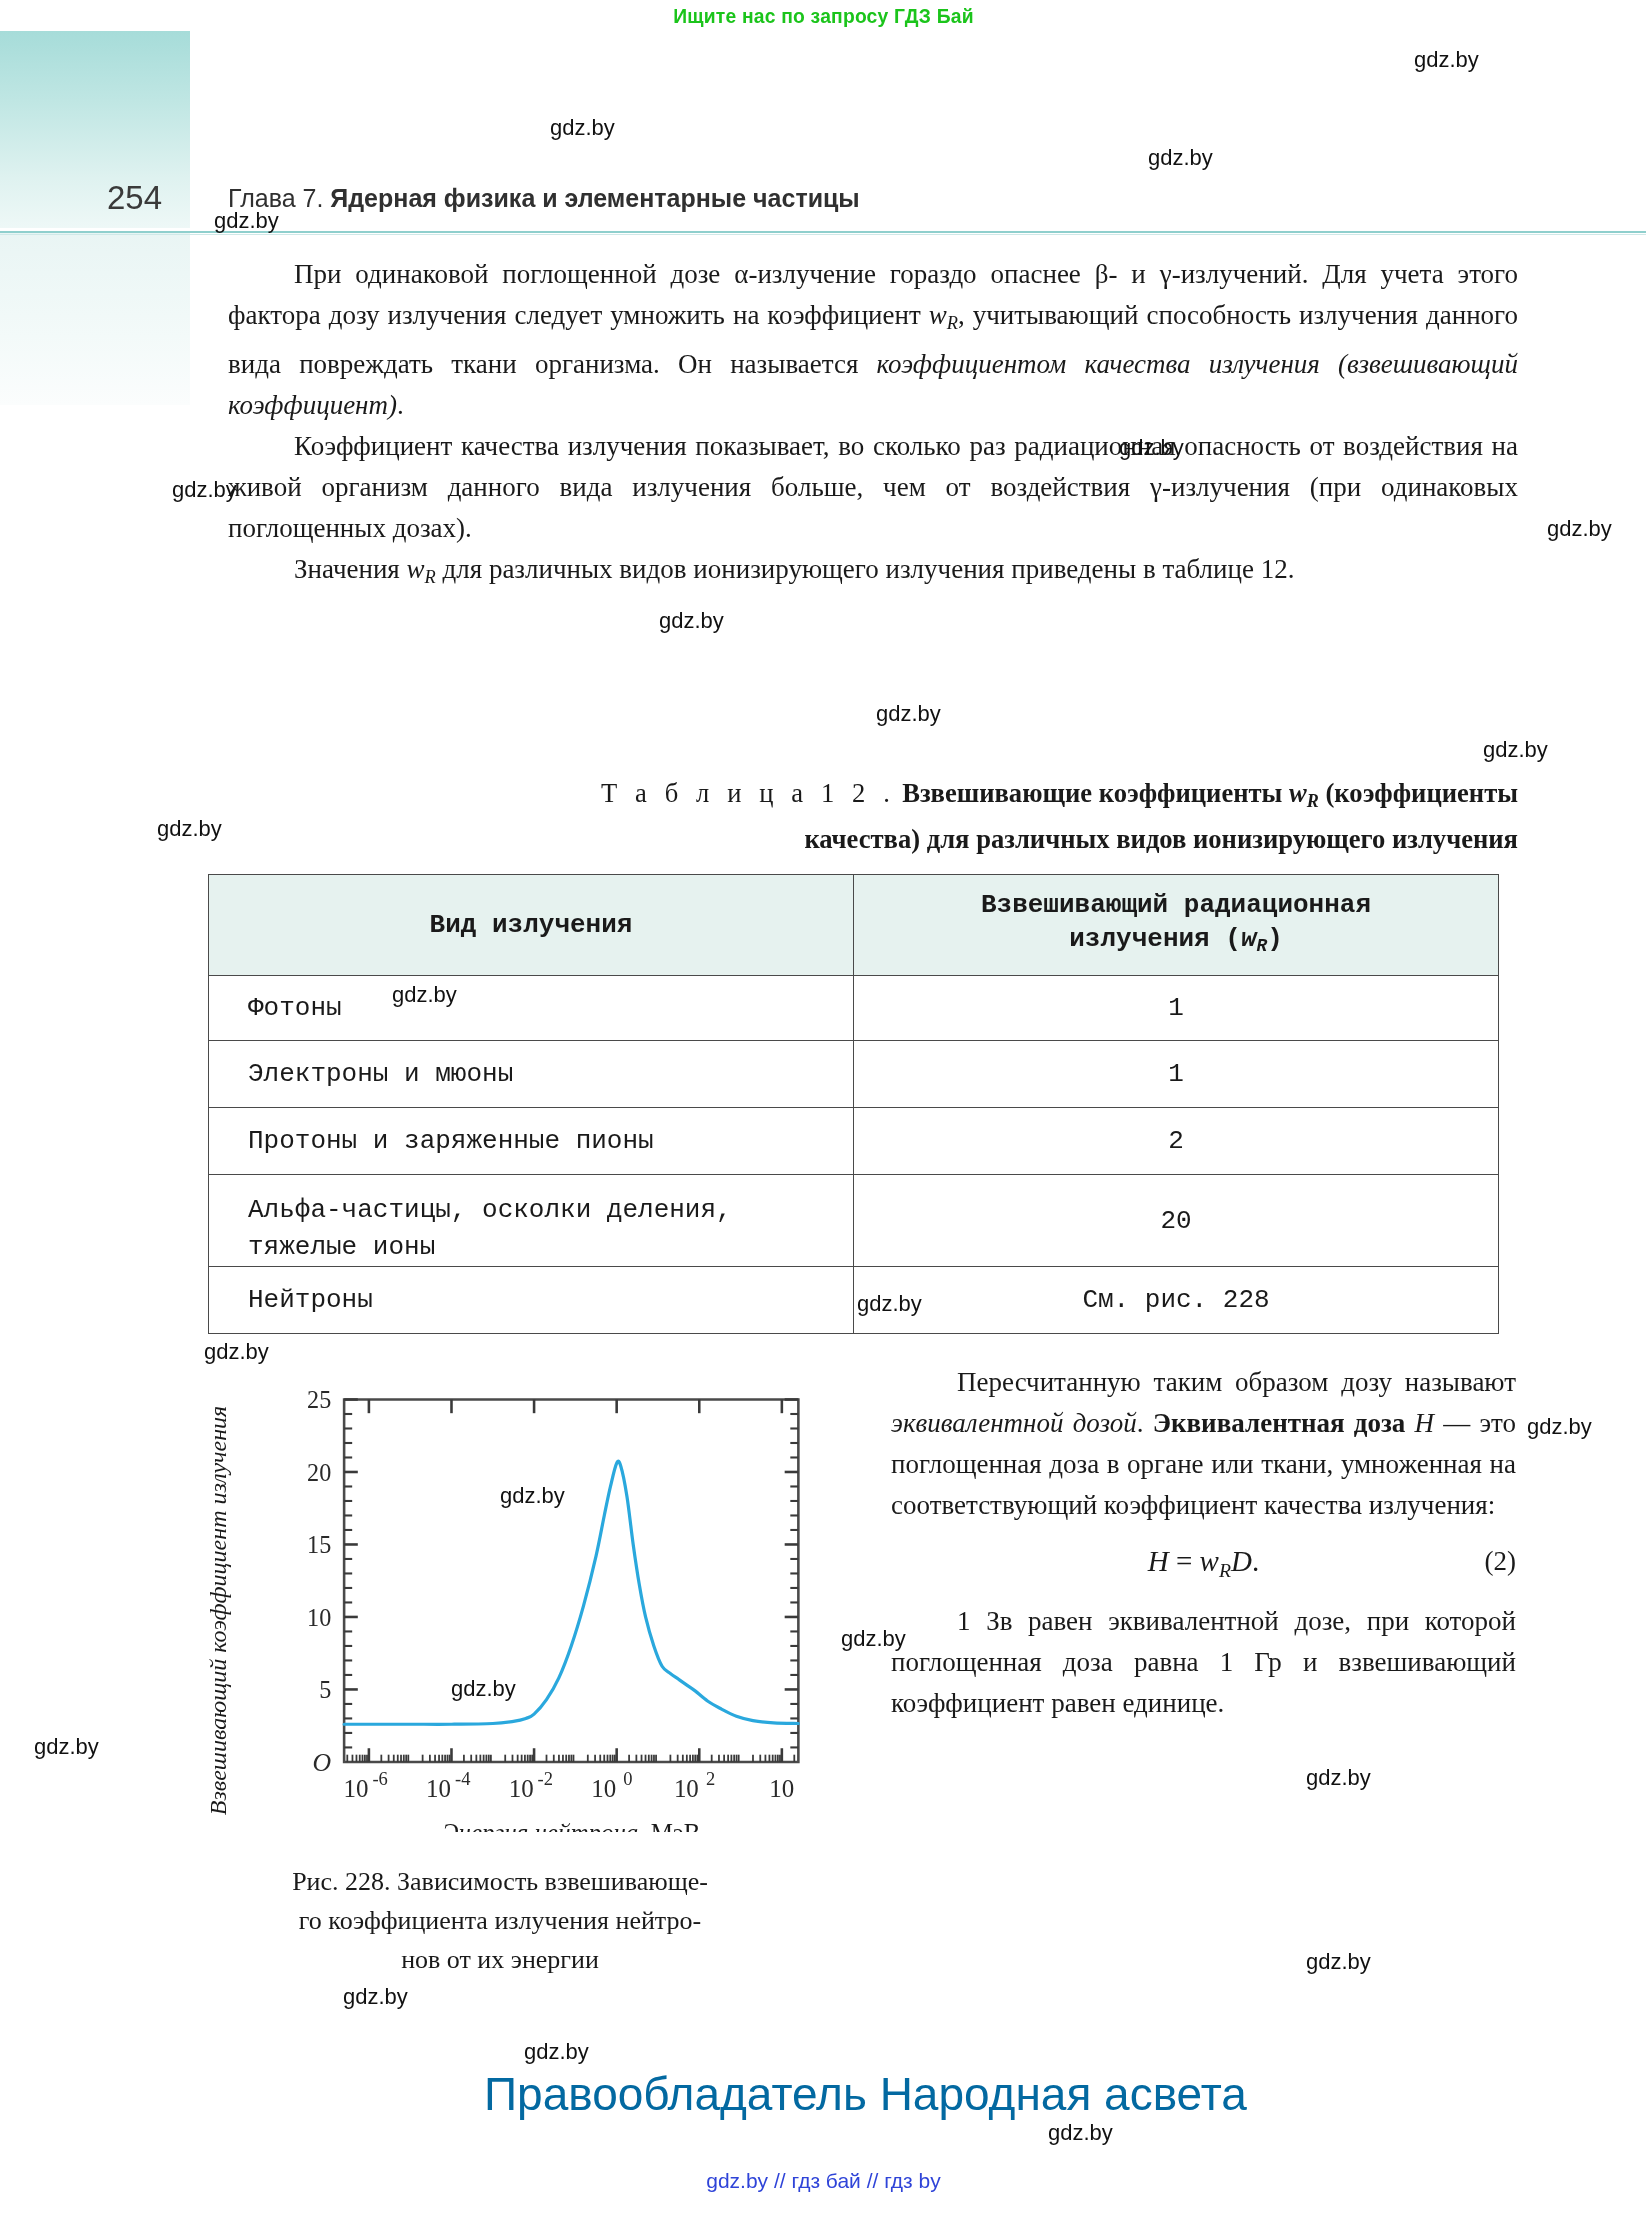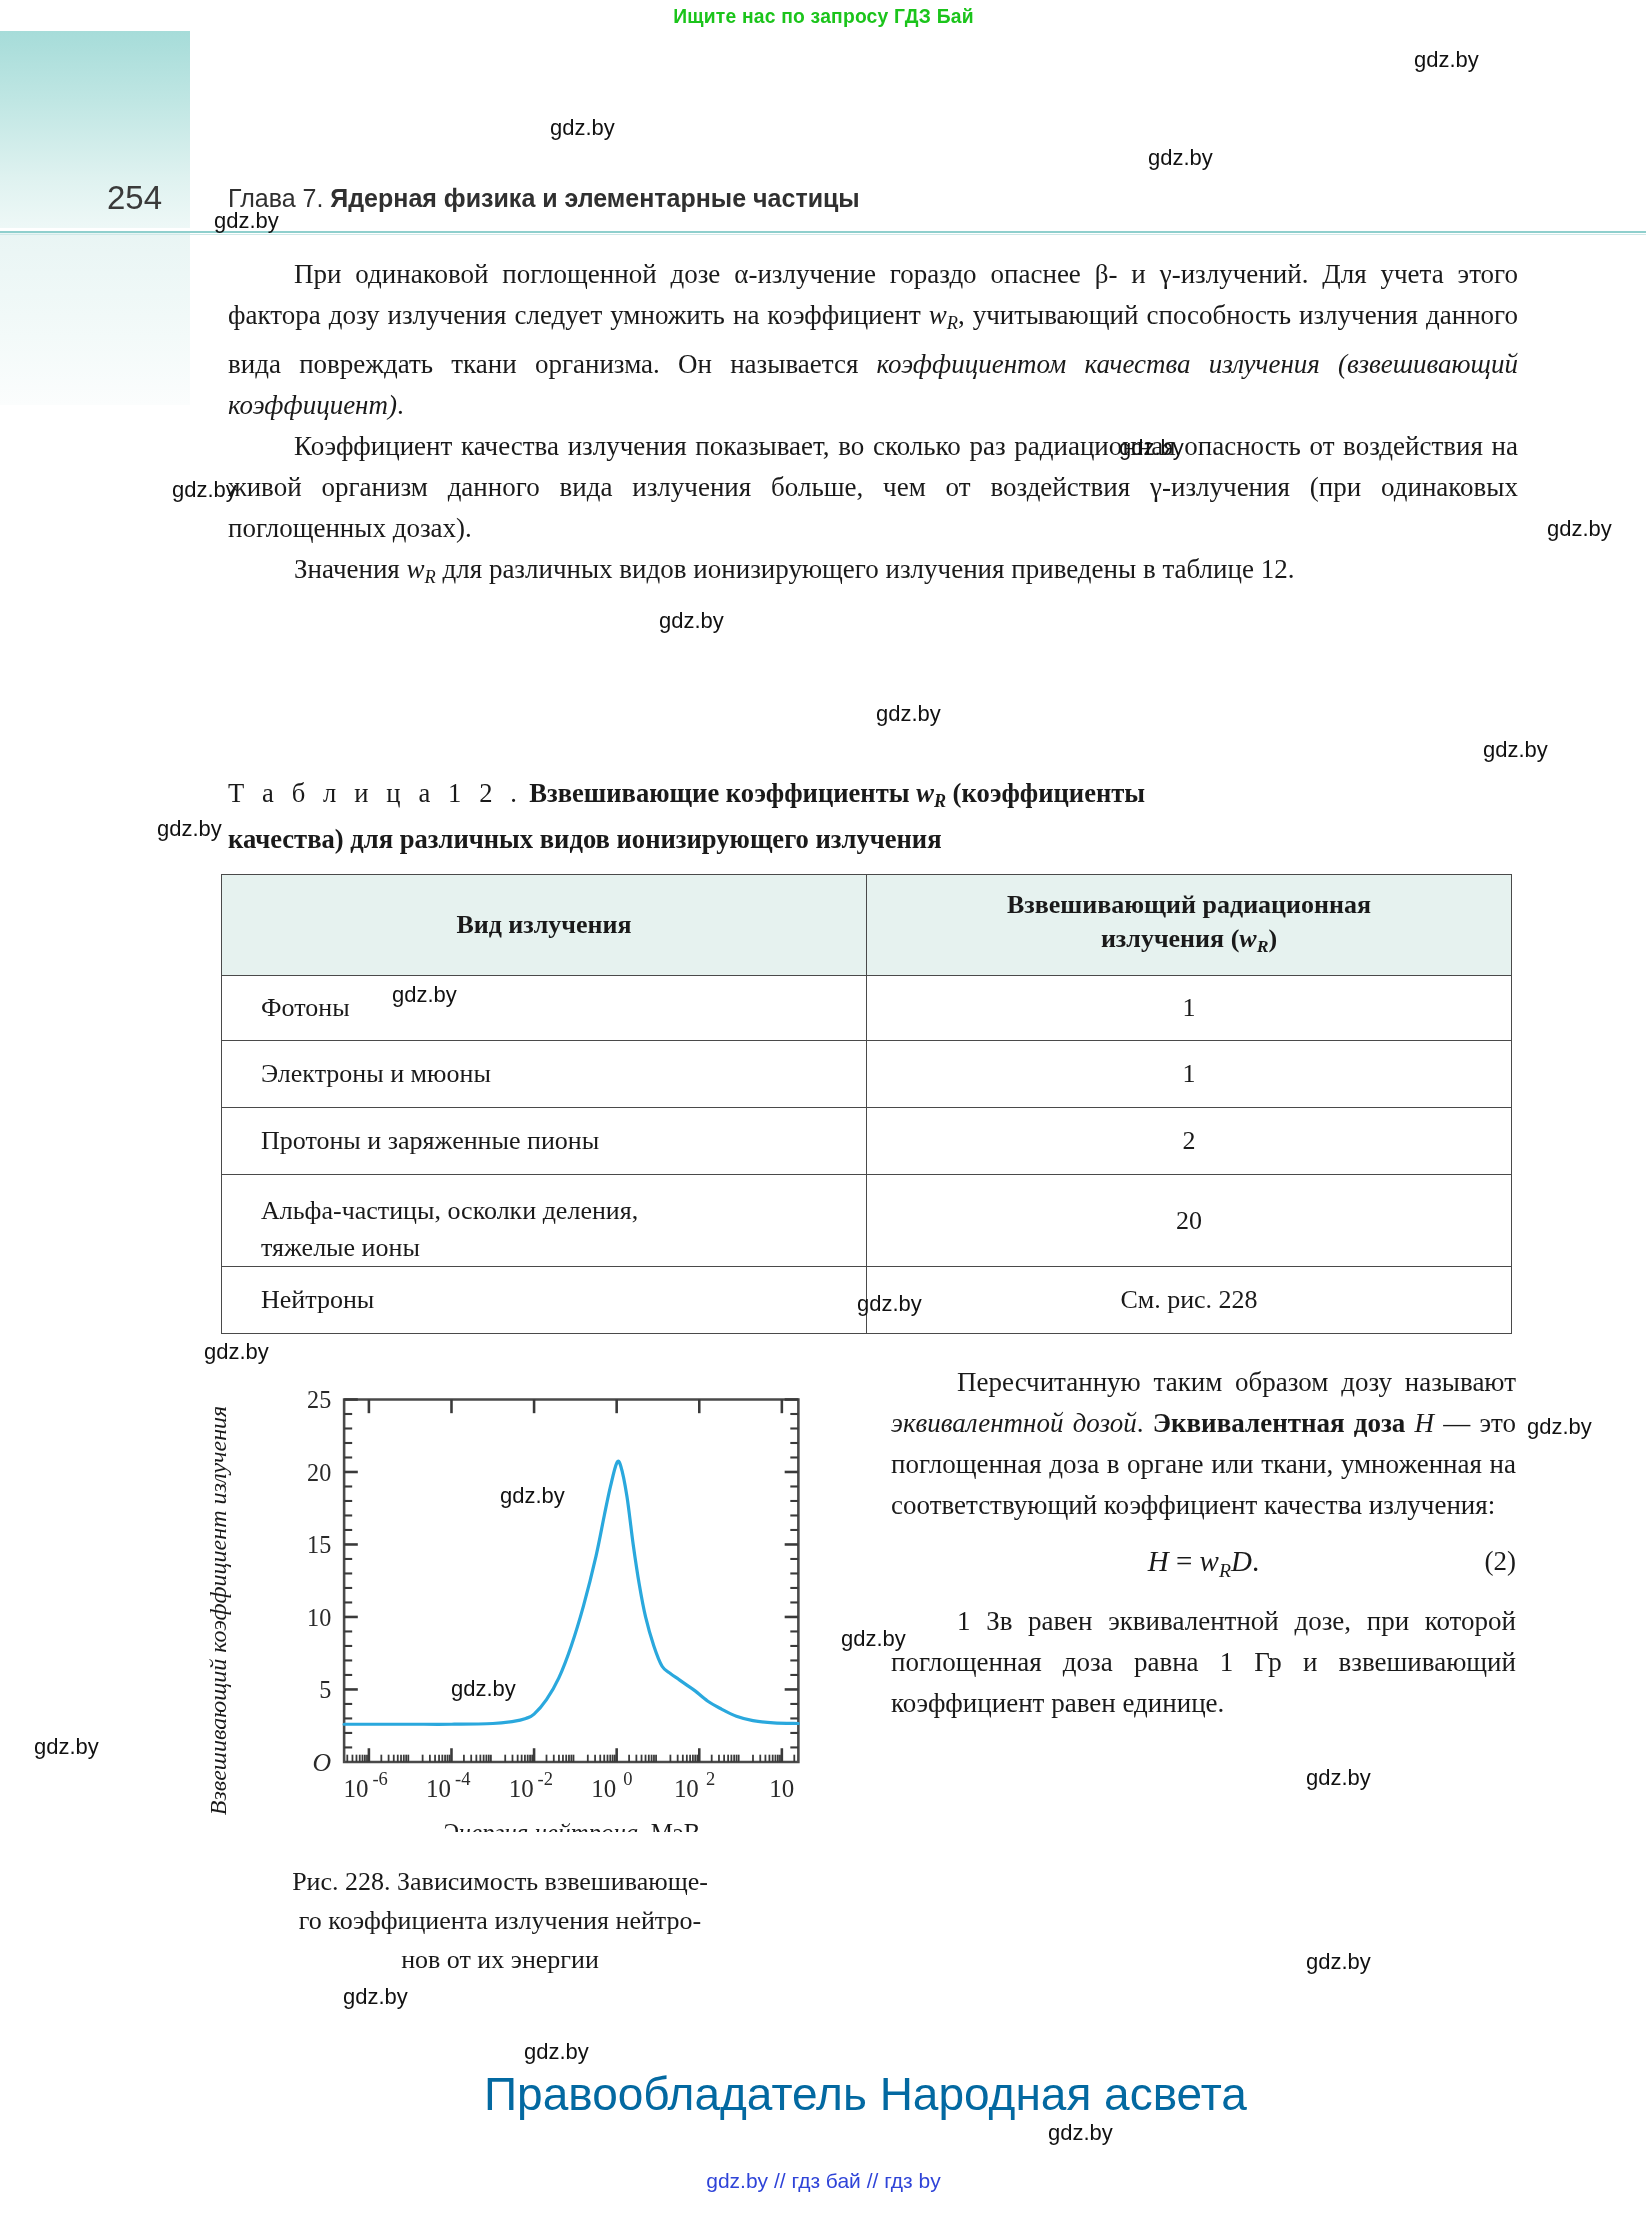"Т а б л и" .tbl-caption { text-align: left -> right }
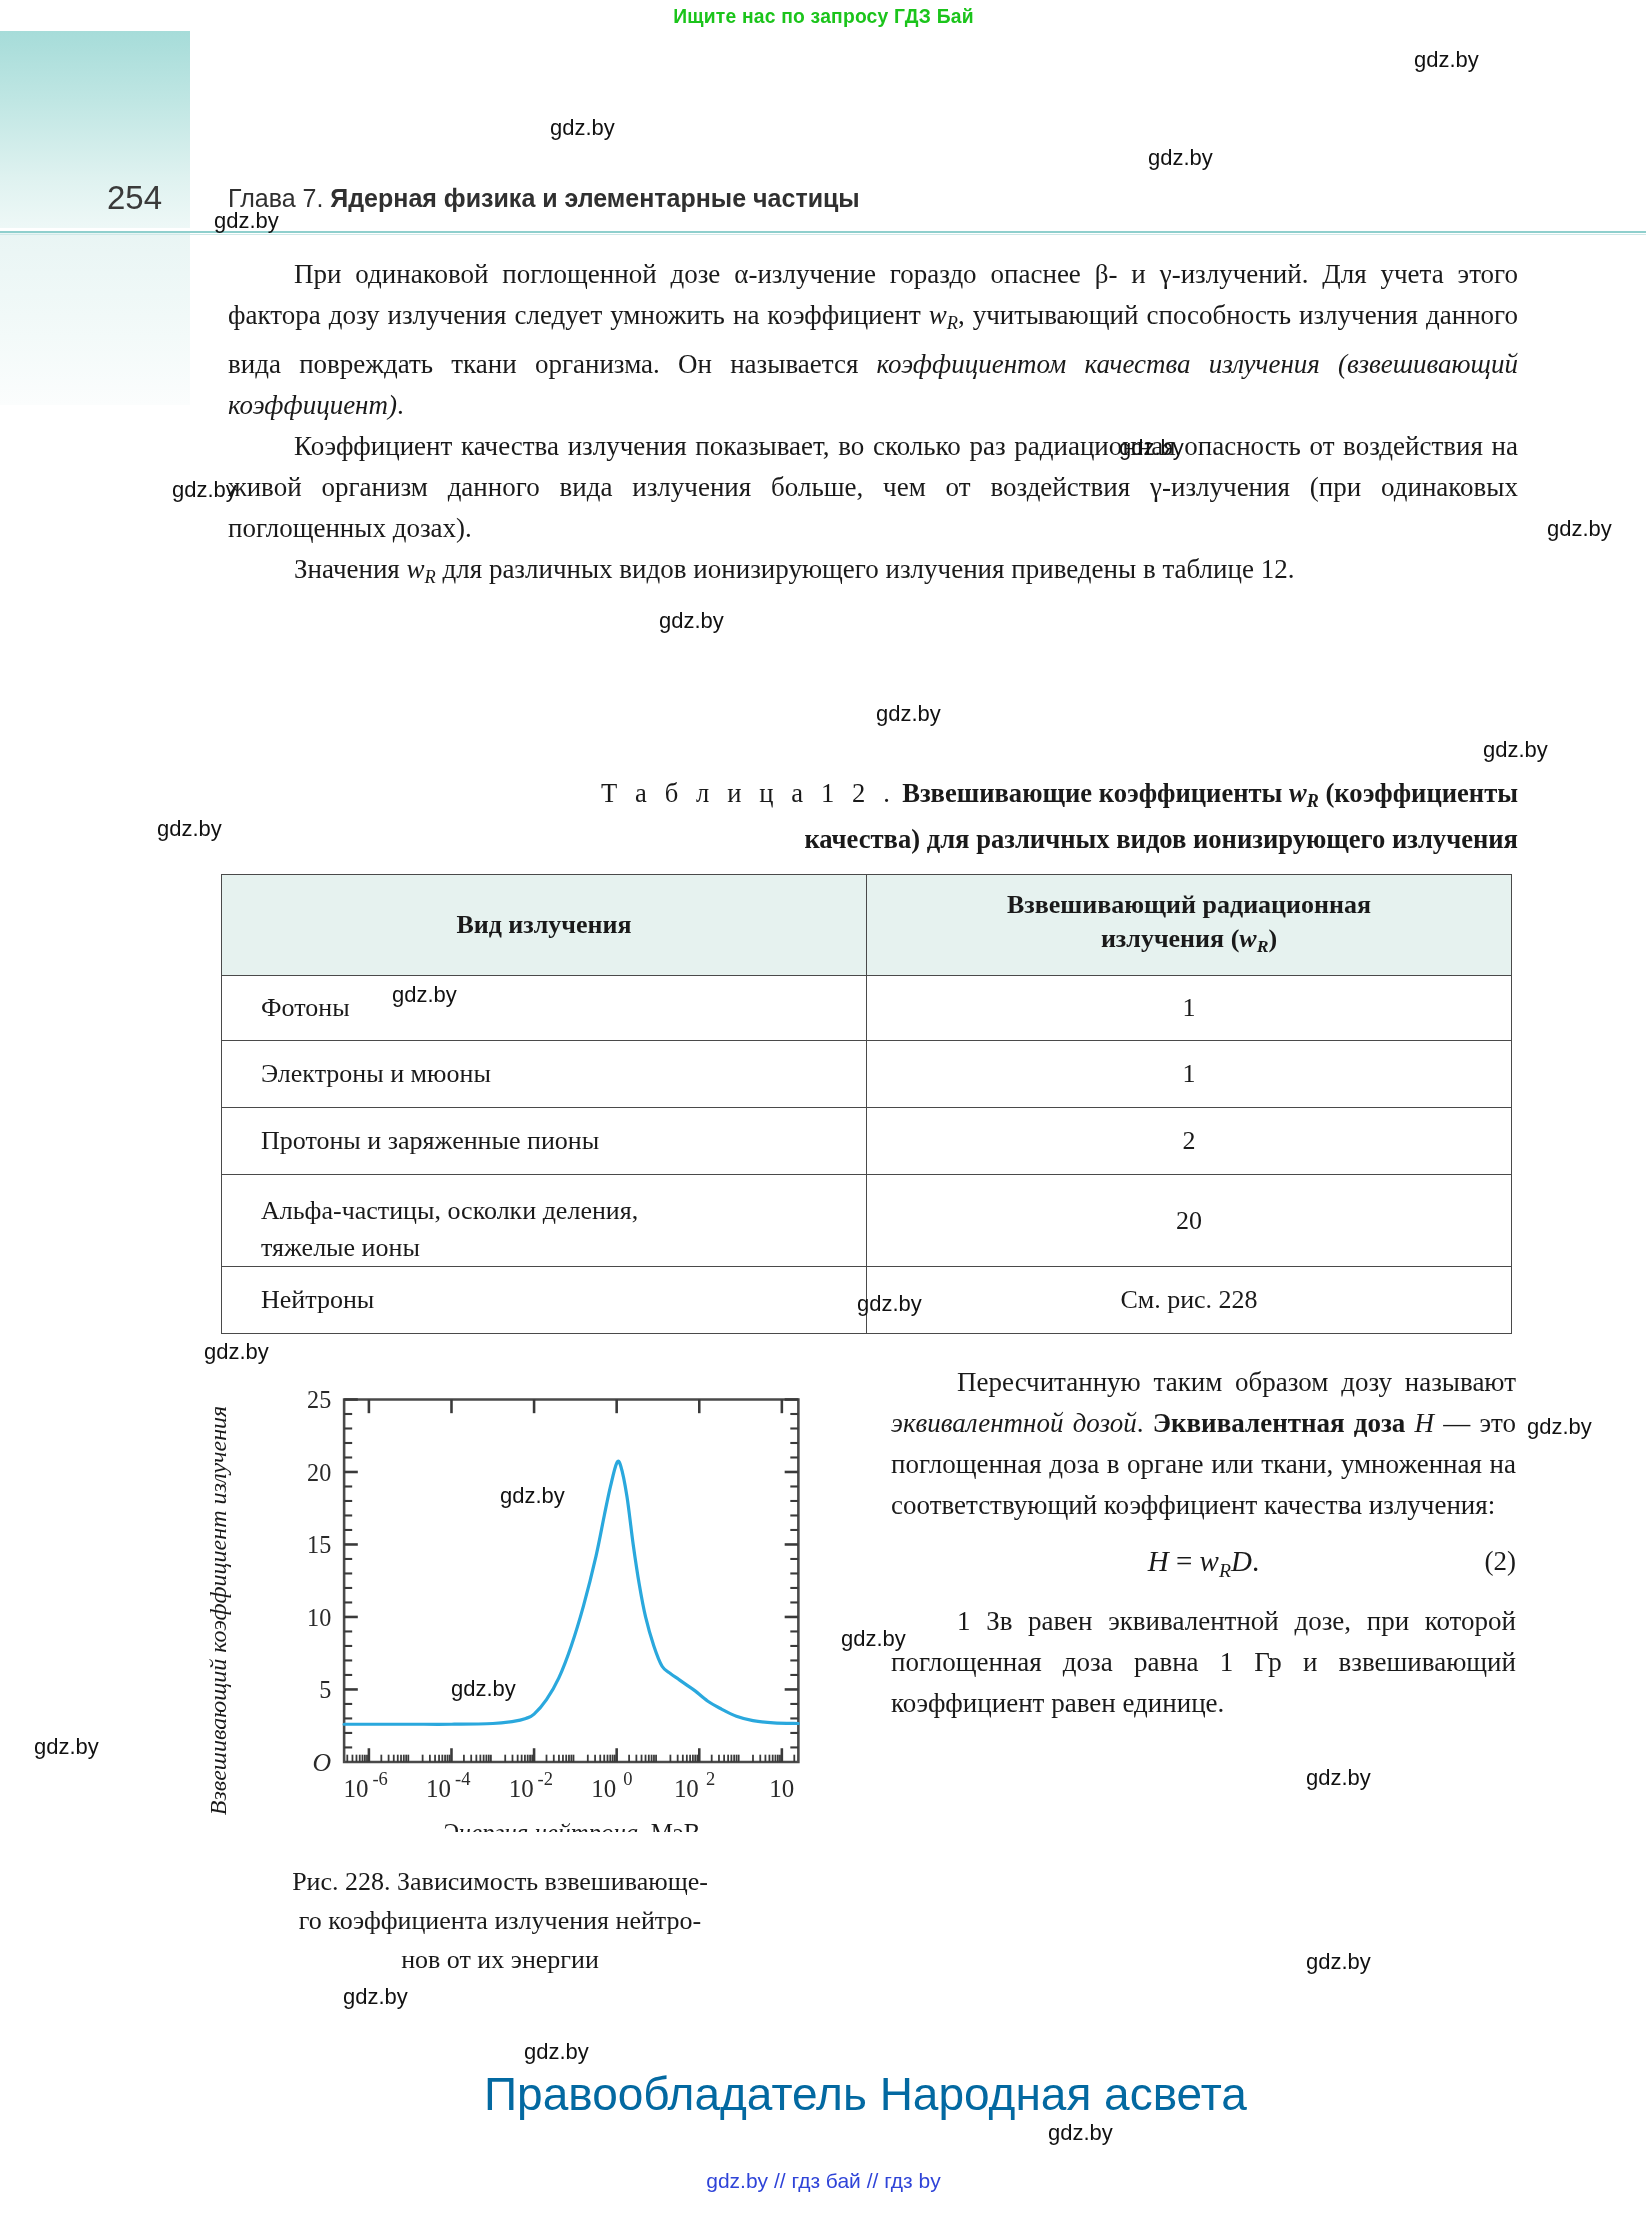"Вид излучения" table.wr { font-family: Liberation Serif, serif -> Liberation Mono, monospace; left: 221px -> 208px }
